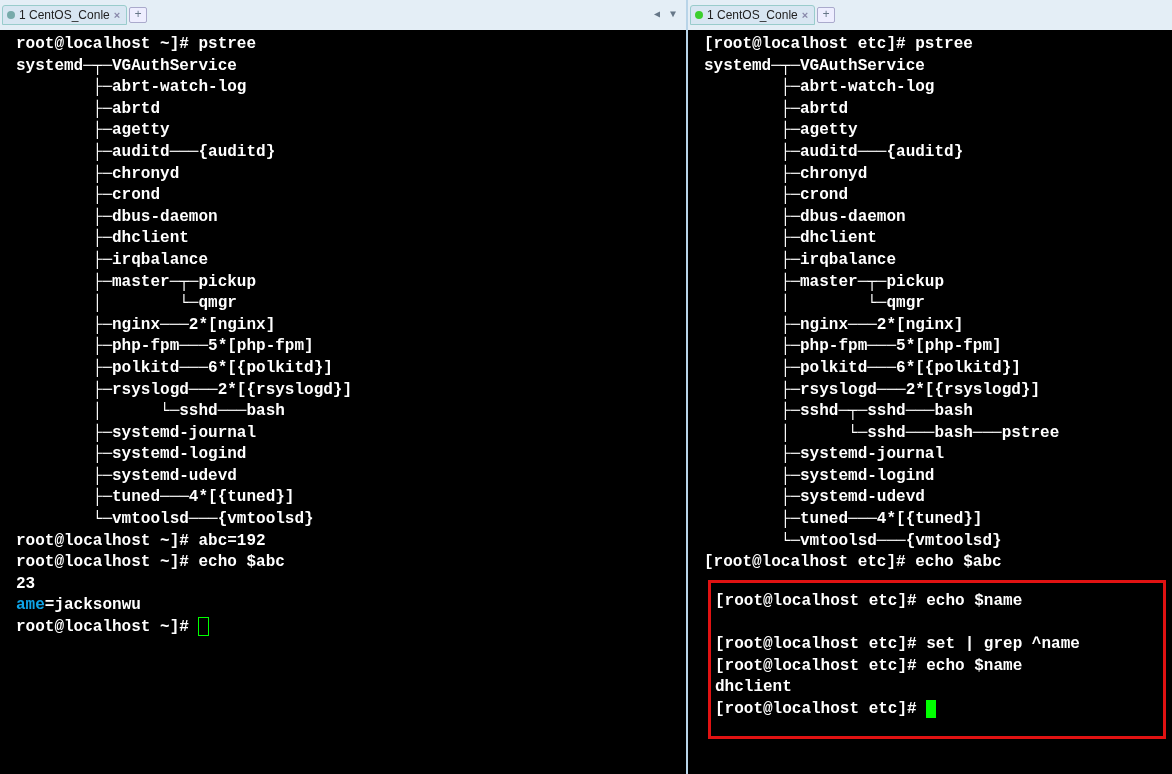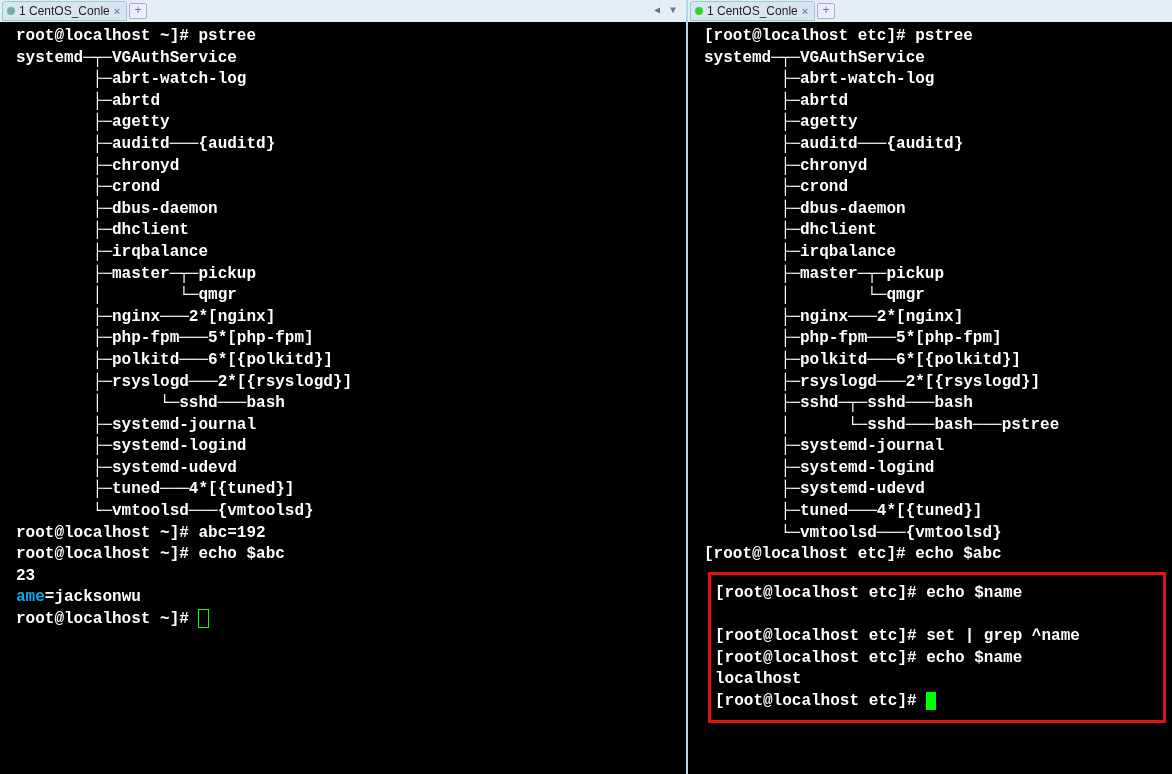"1 CentOS_Conle" .tabbar { height: 22px -> 30px }
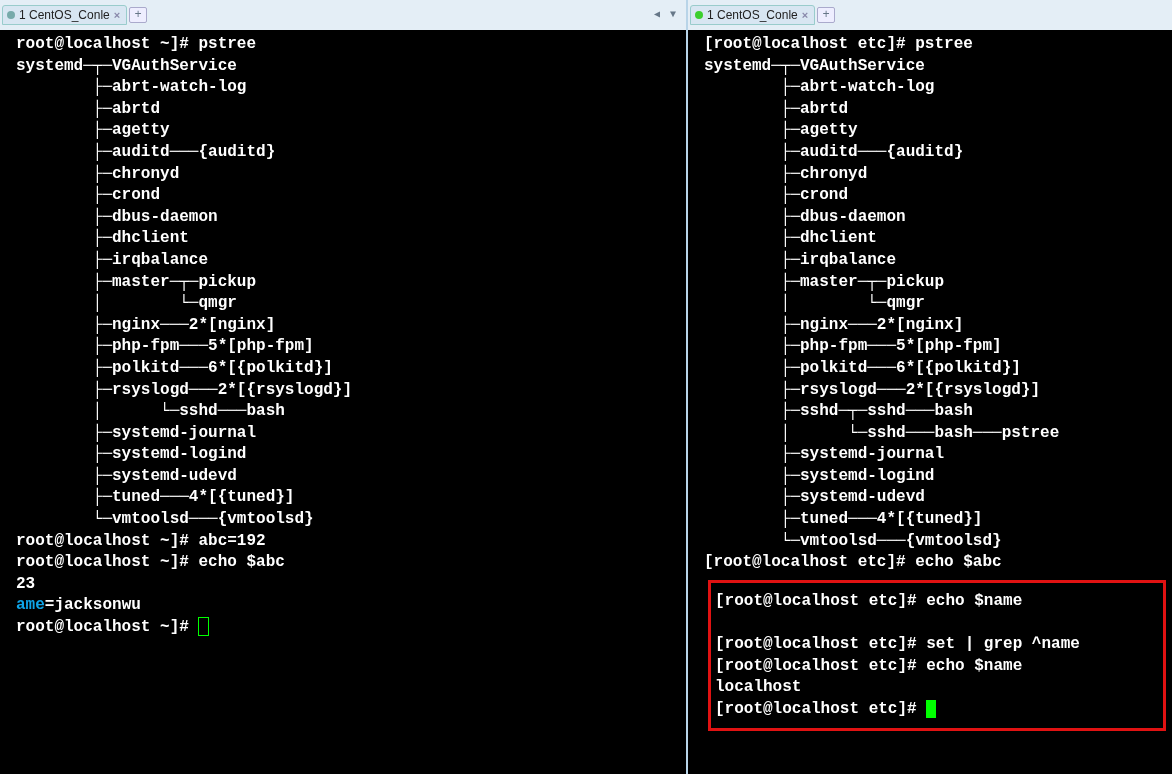"[root@localhost etc]# echo $name" .redbox { padding: 8px 2px 8px 4px -> 8px 2px 16px 4px }
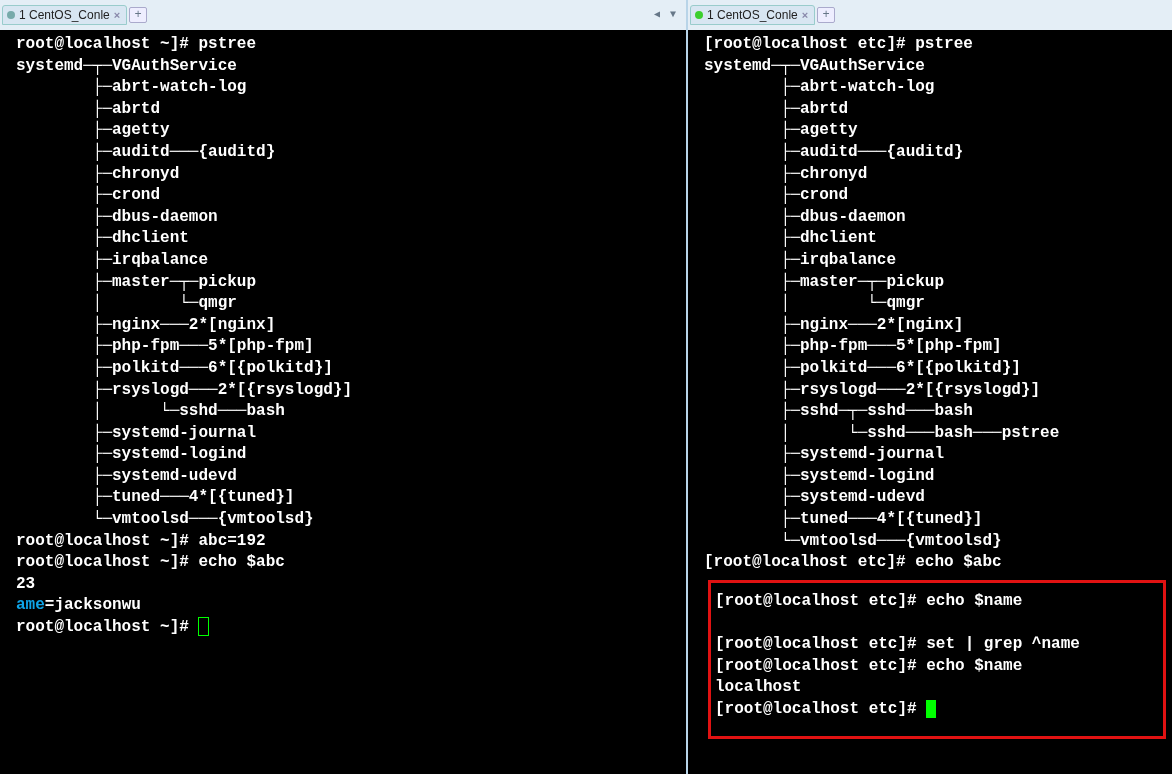"localhost" div.line { text: localhost -> dhclient }
